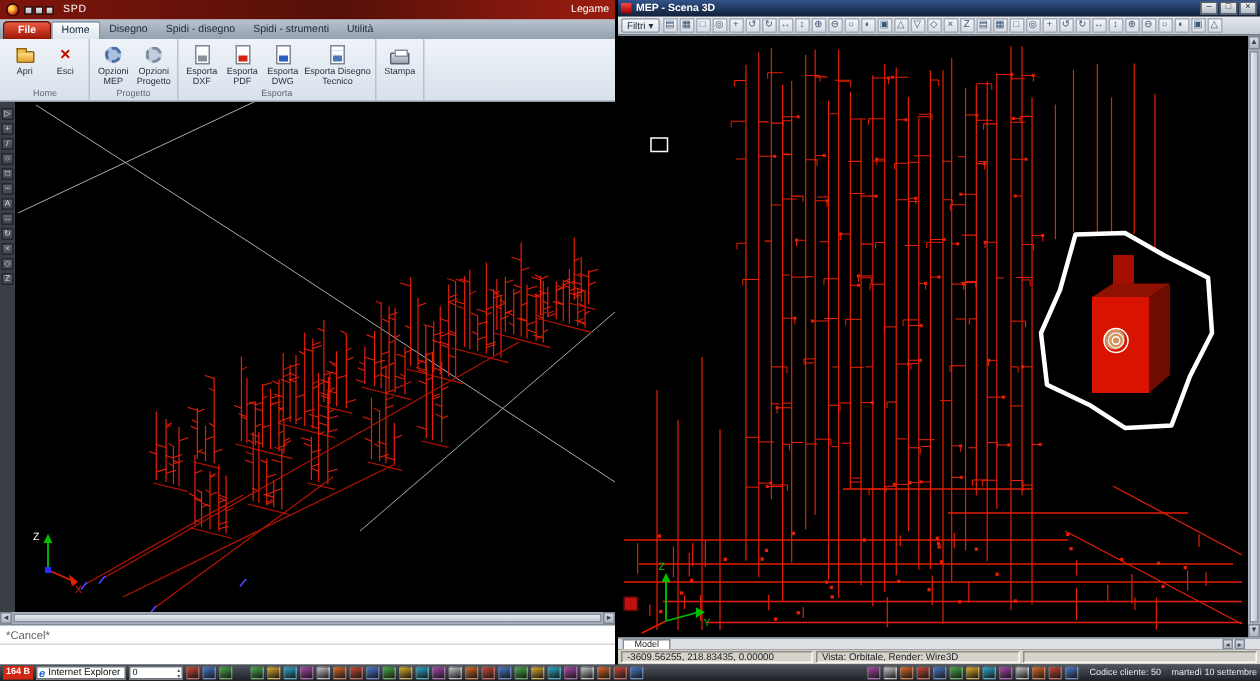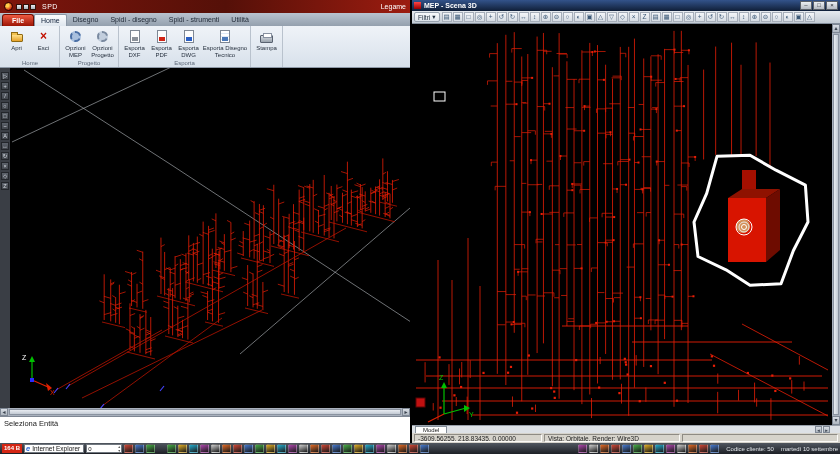"*Cancel*" div.cmd-hist { html: none -> <div>*Cancel*</div> }
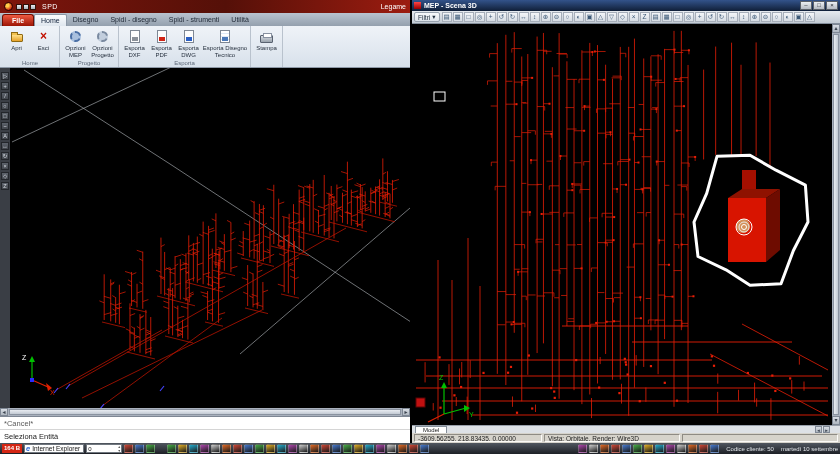"Seleziona Entità" div.cmd-prompt { html: <div>Seleziona Entità</div> -> none }
